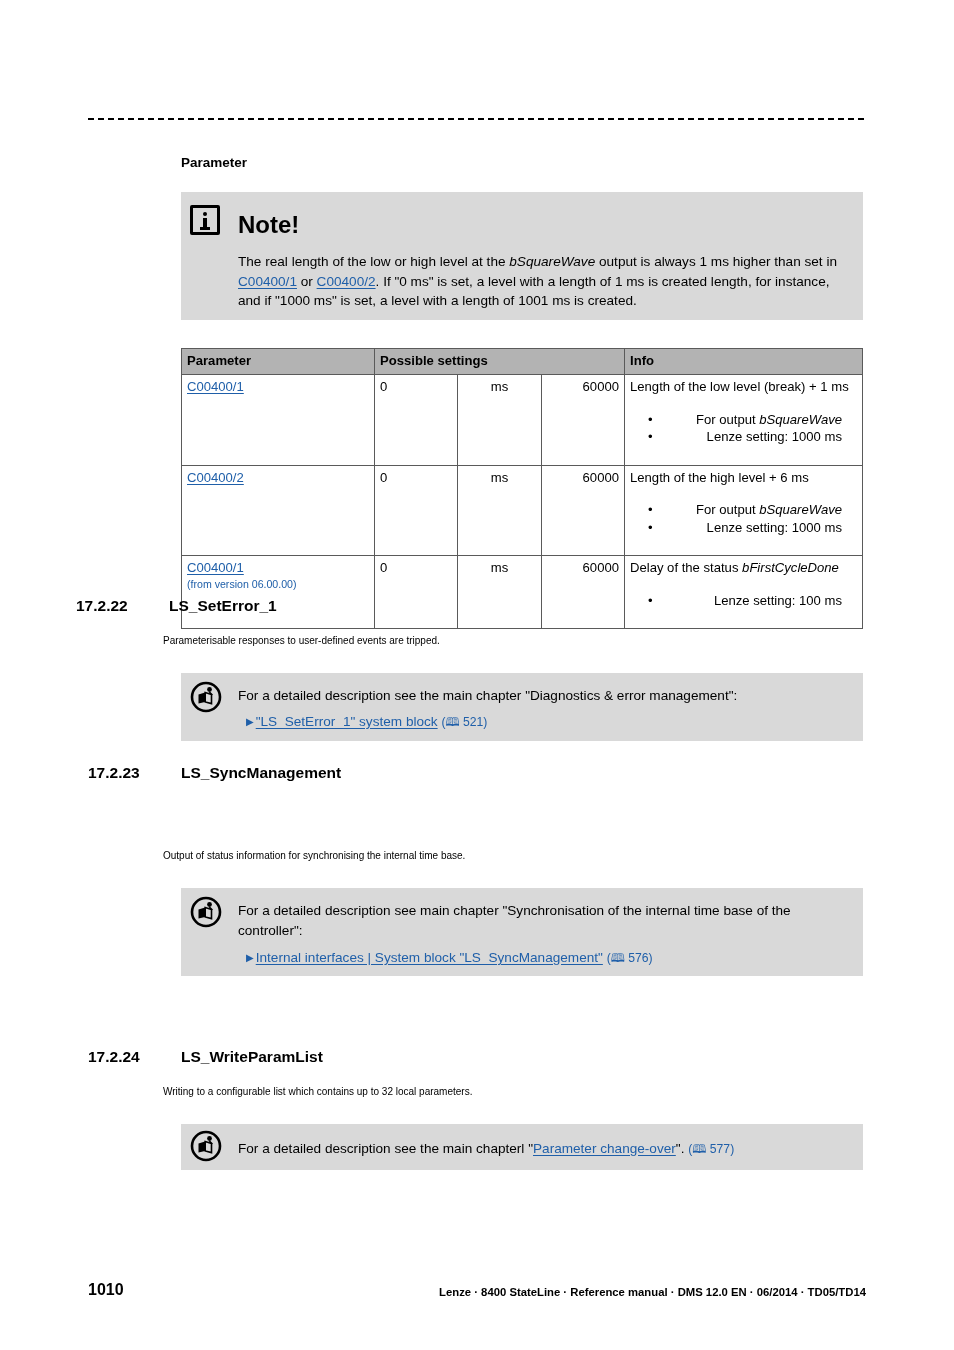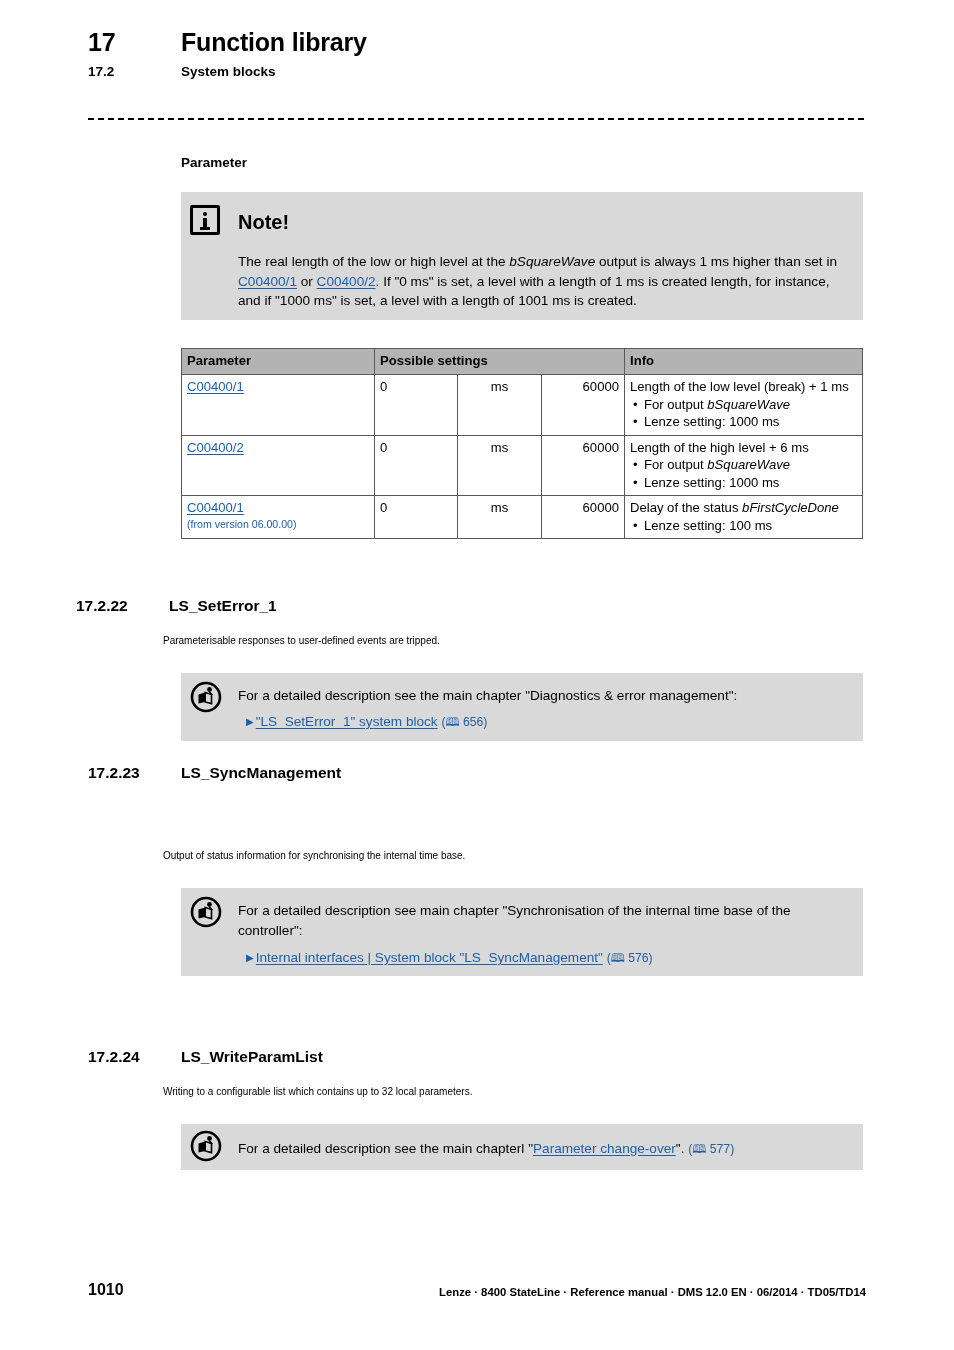"17" div.header { html: <div> <div> <div>17</div> <div>Function library</div> </div> <div> <div>17.2</div> <div>System blocks</div> </div> </div> -> none }
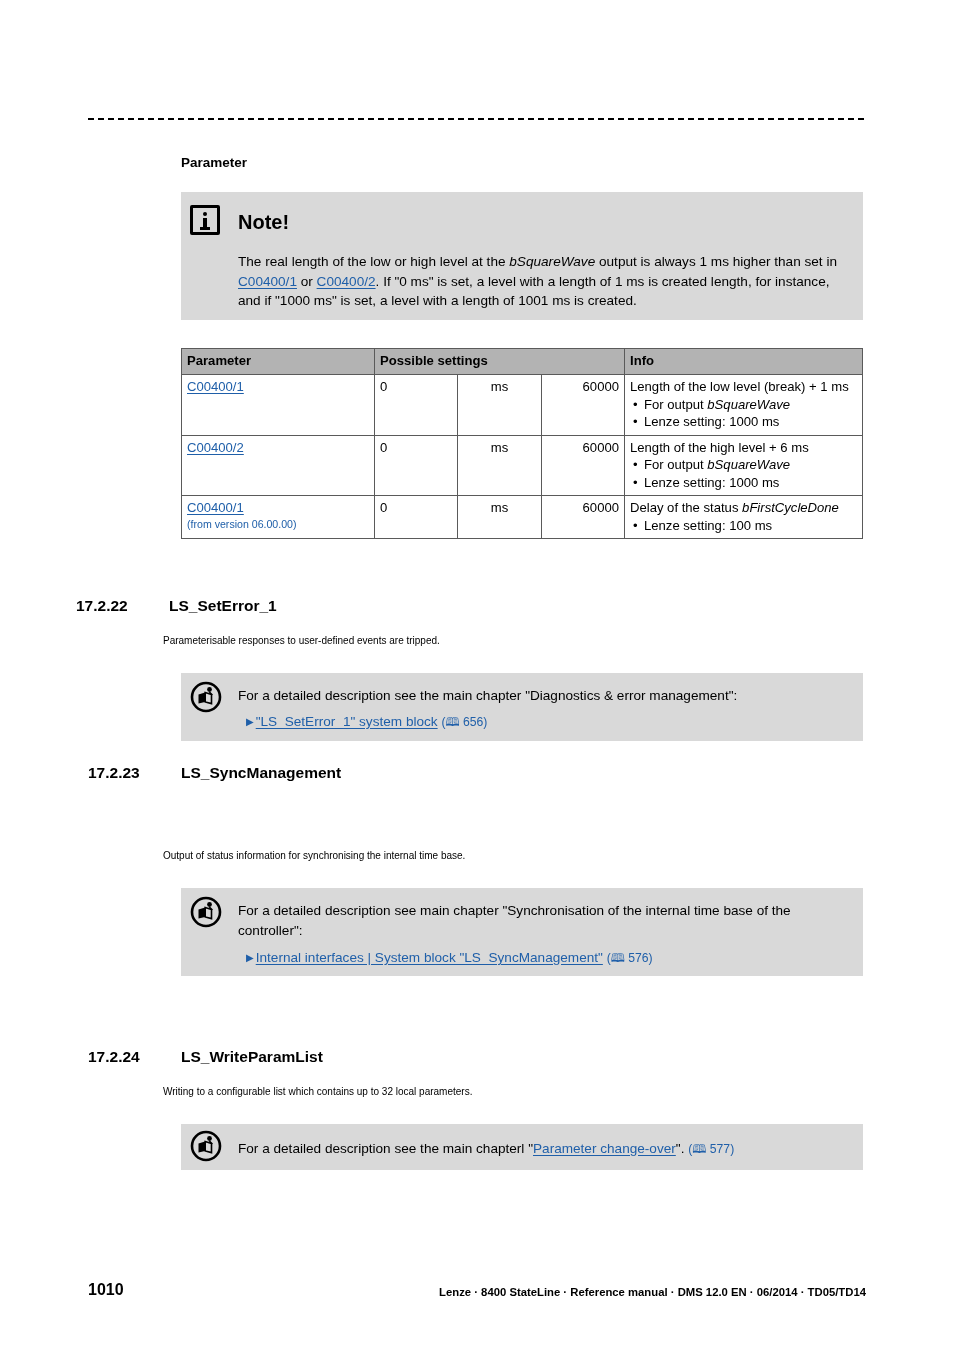"Note!" .note-title { font-size: 20px -> 24px }
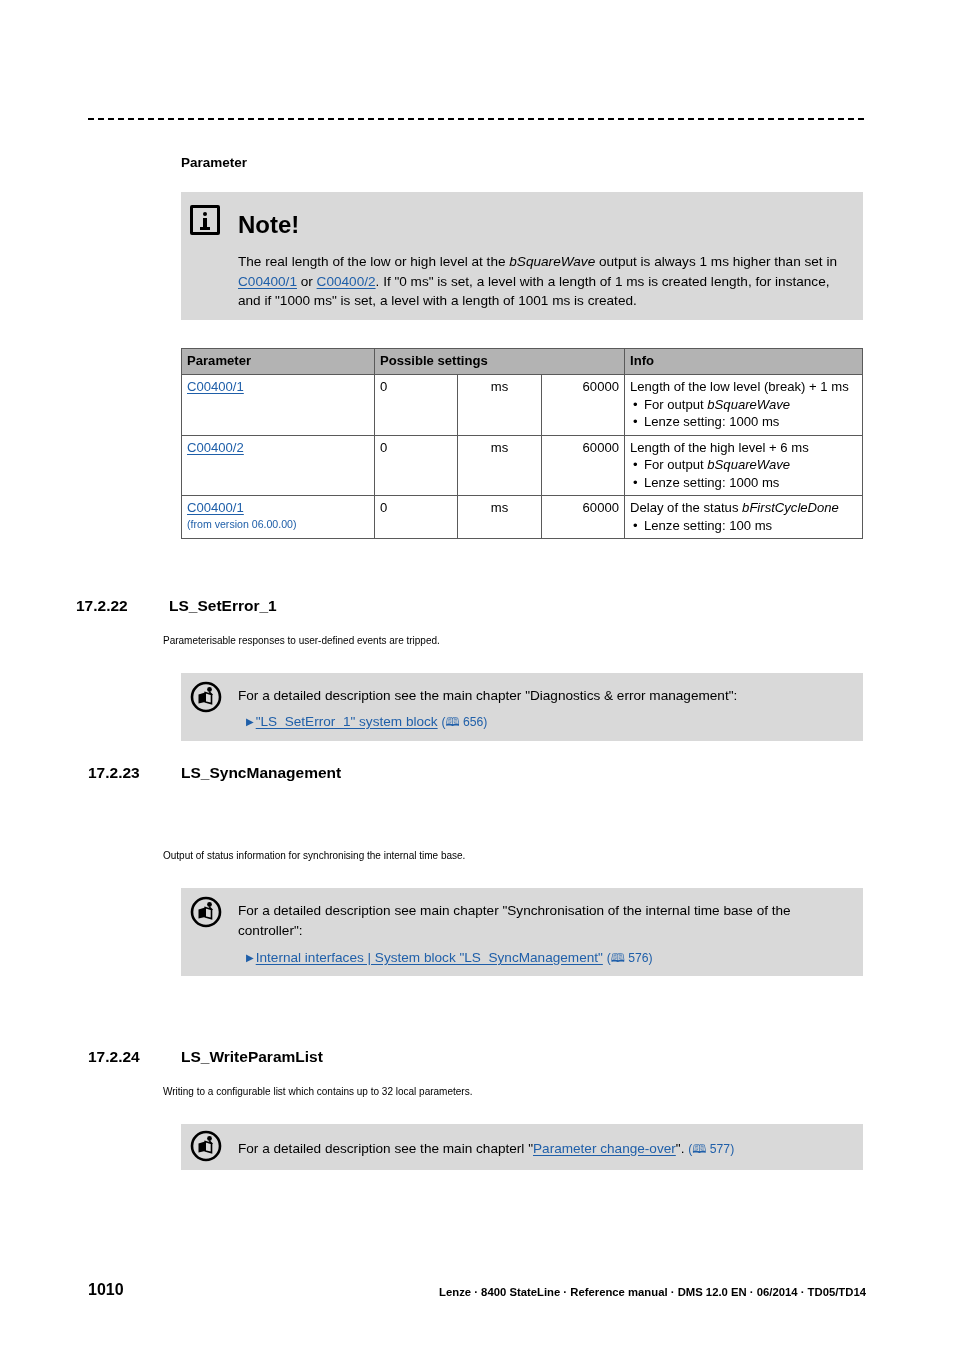"For output bSquareWave" .ulist { margin: 0 -> 15px; text-align: none -> right }
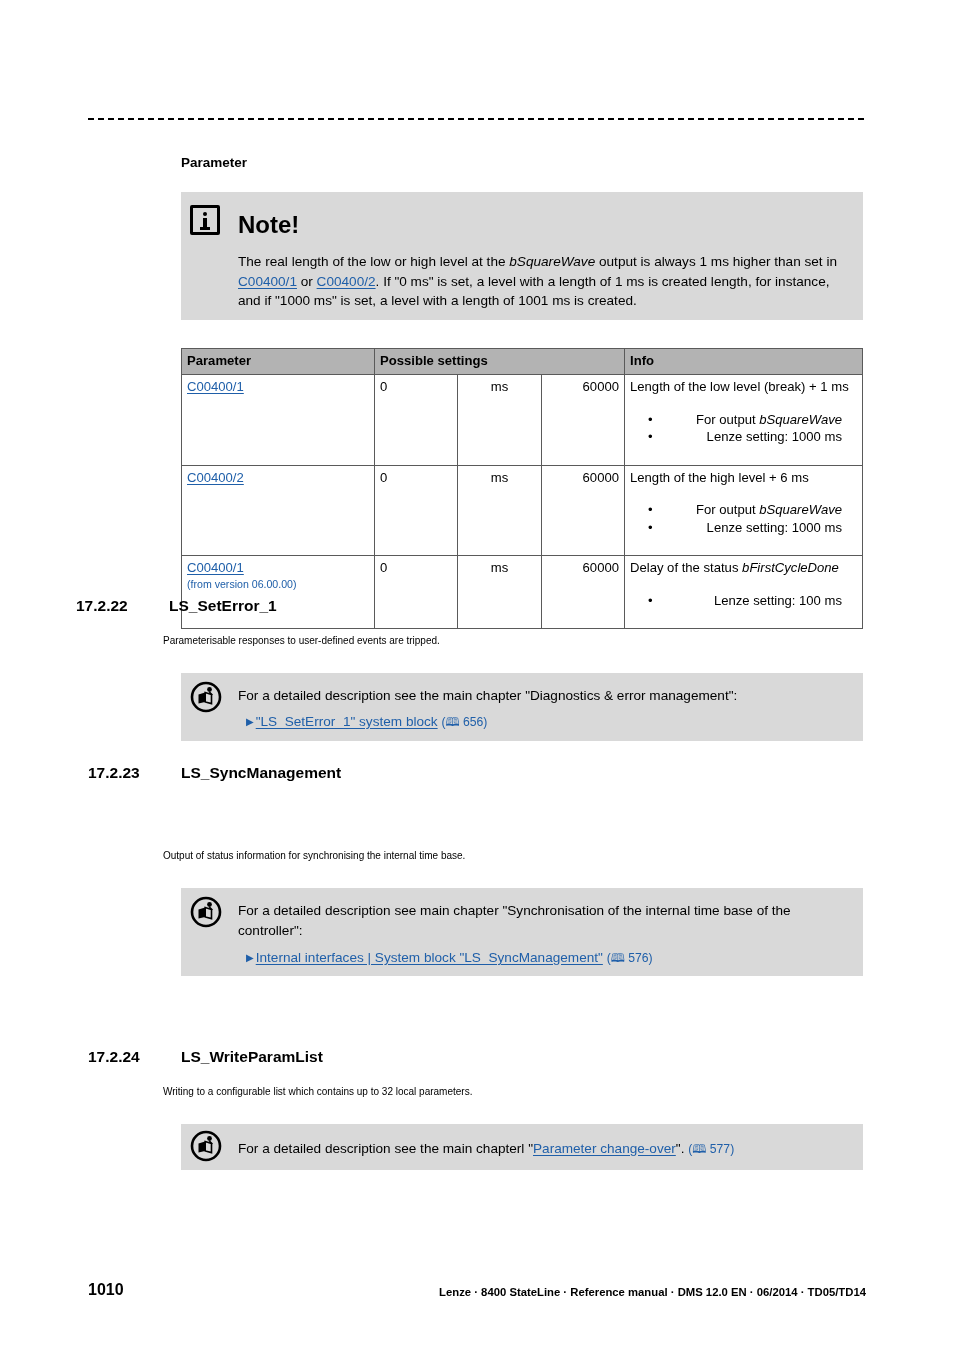"656" span { text: 656 -> 521 }
